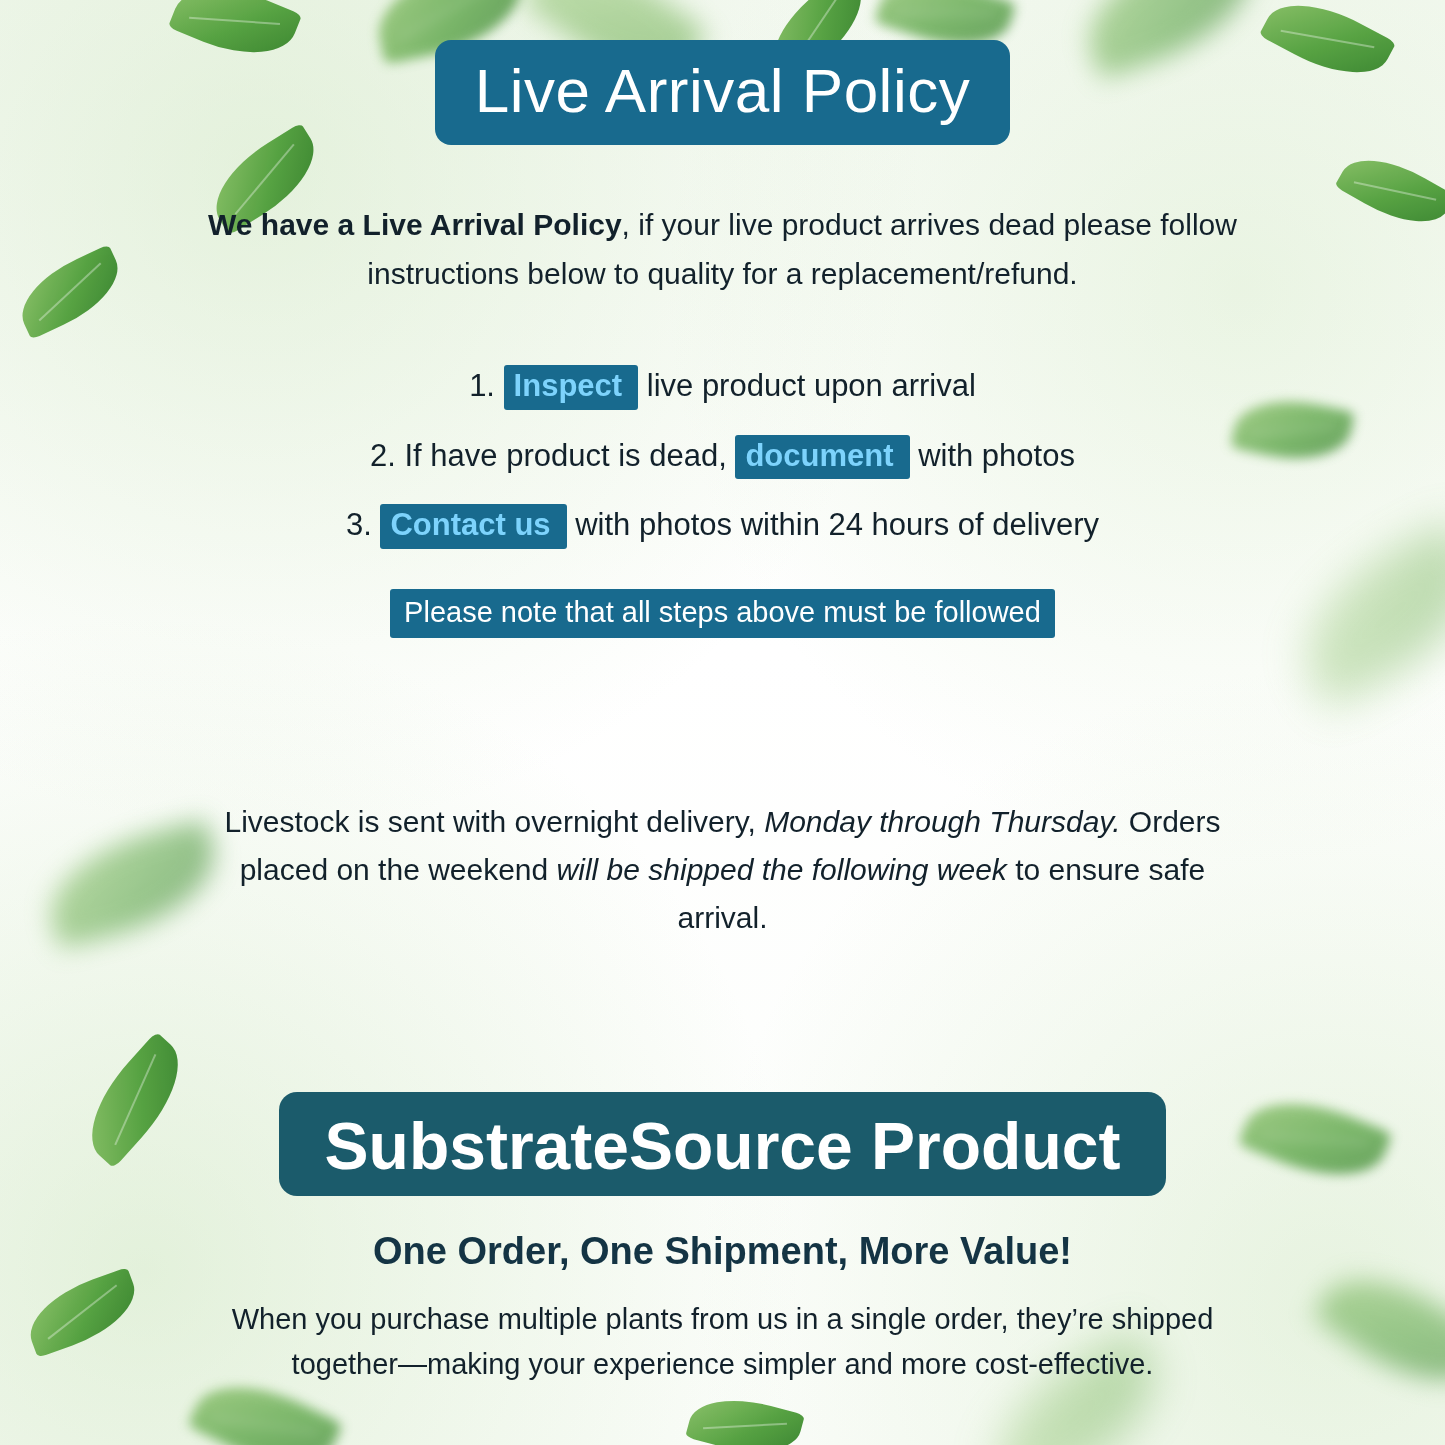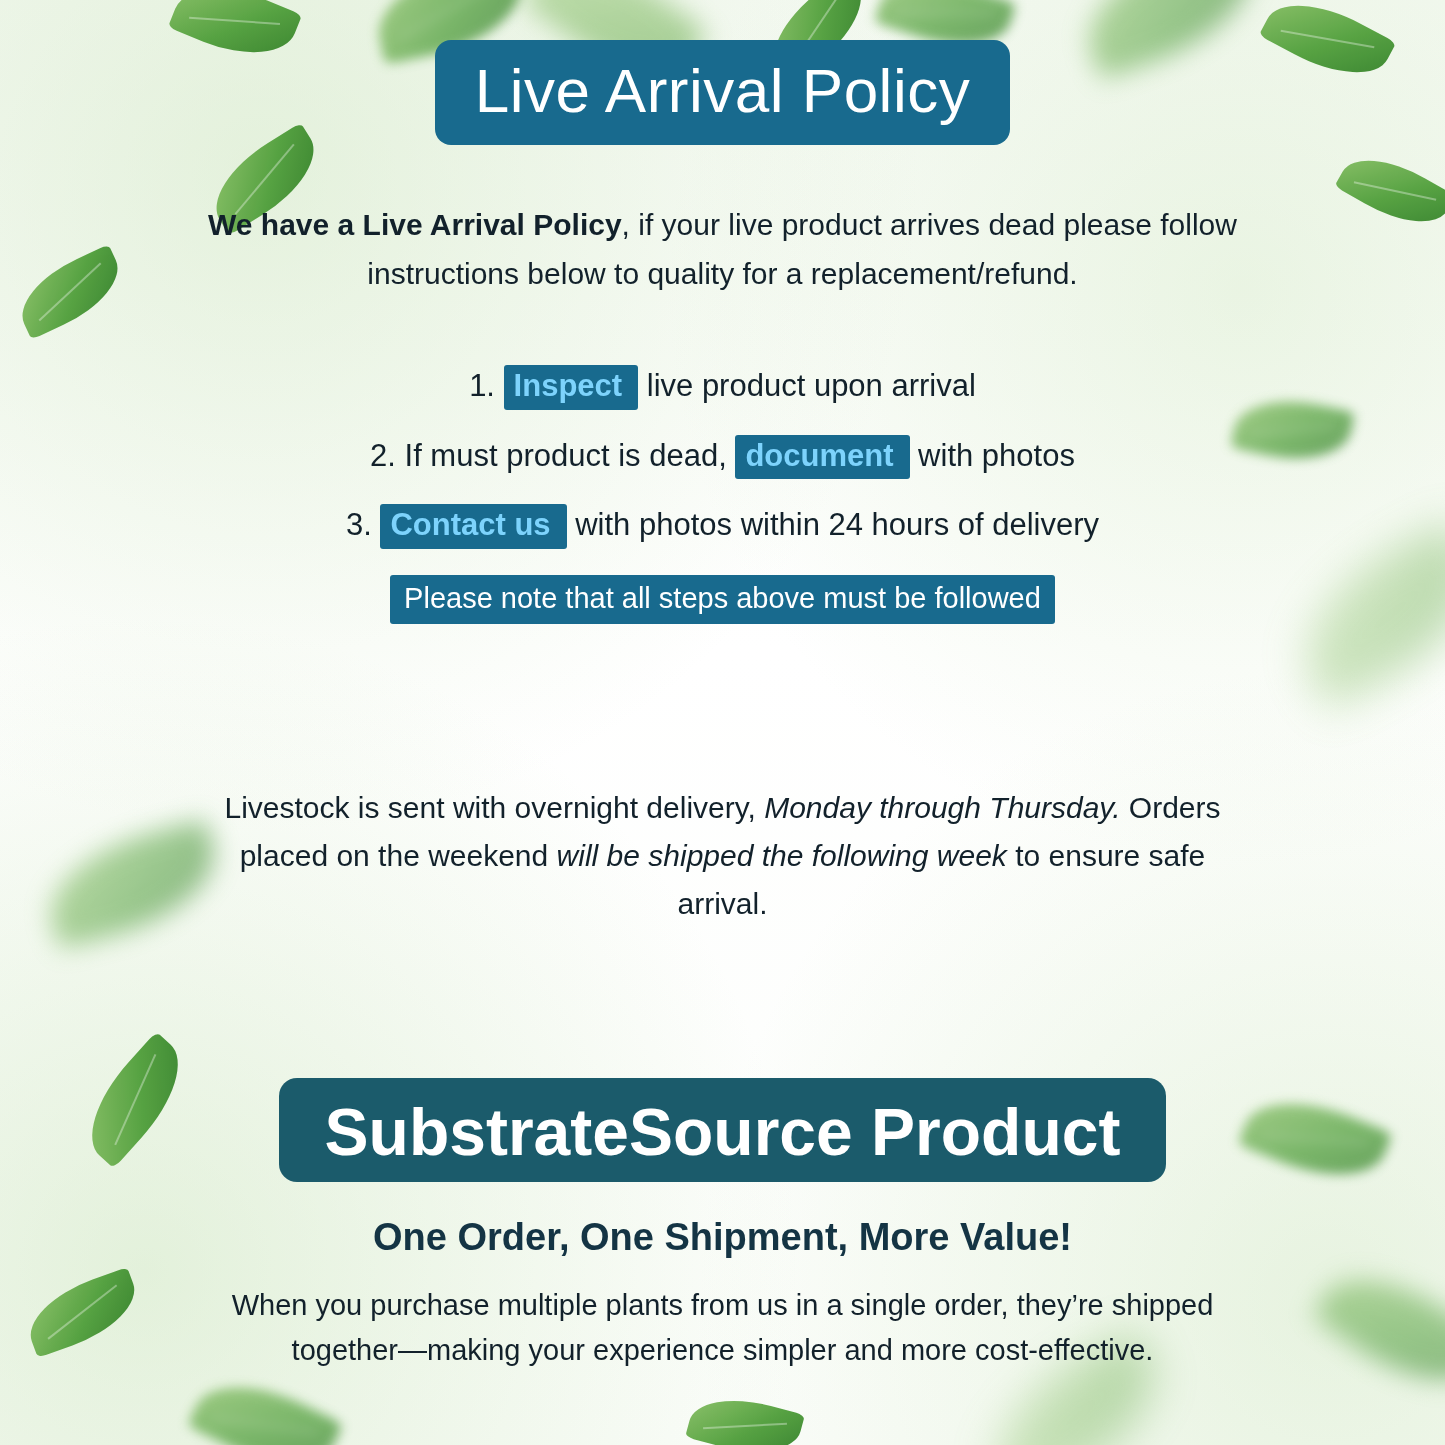"If must product is dead," span { text: must -> have }
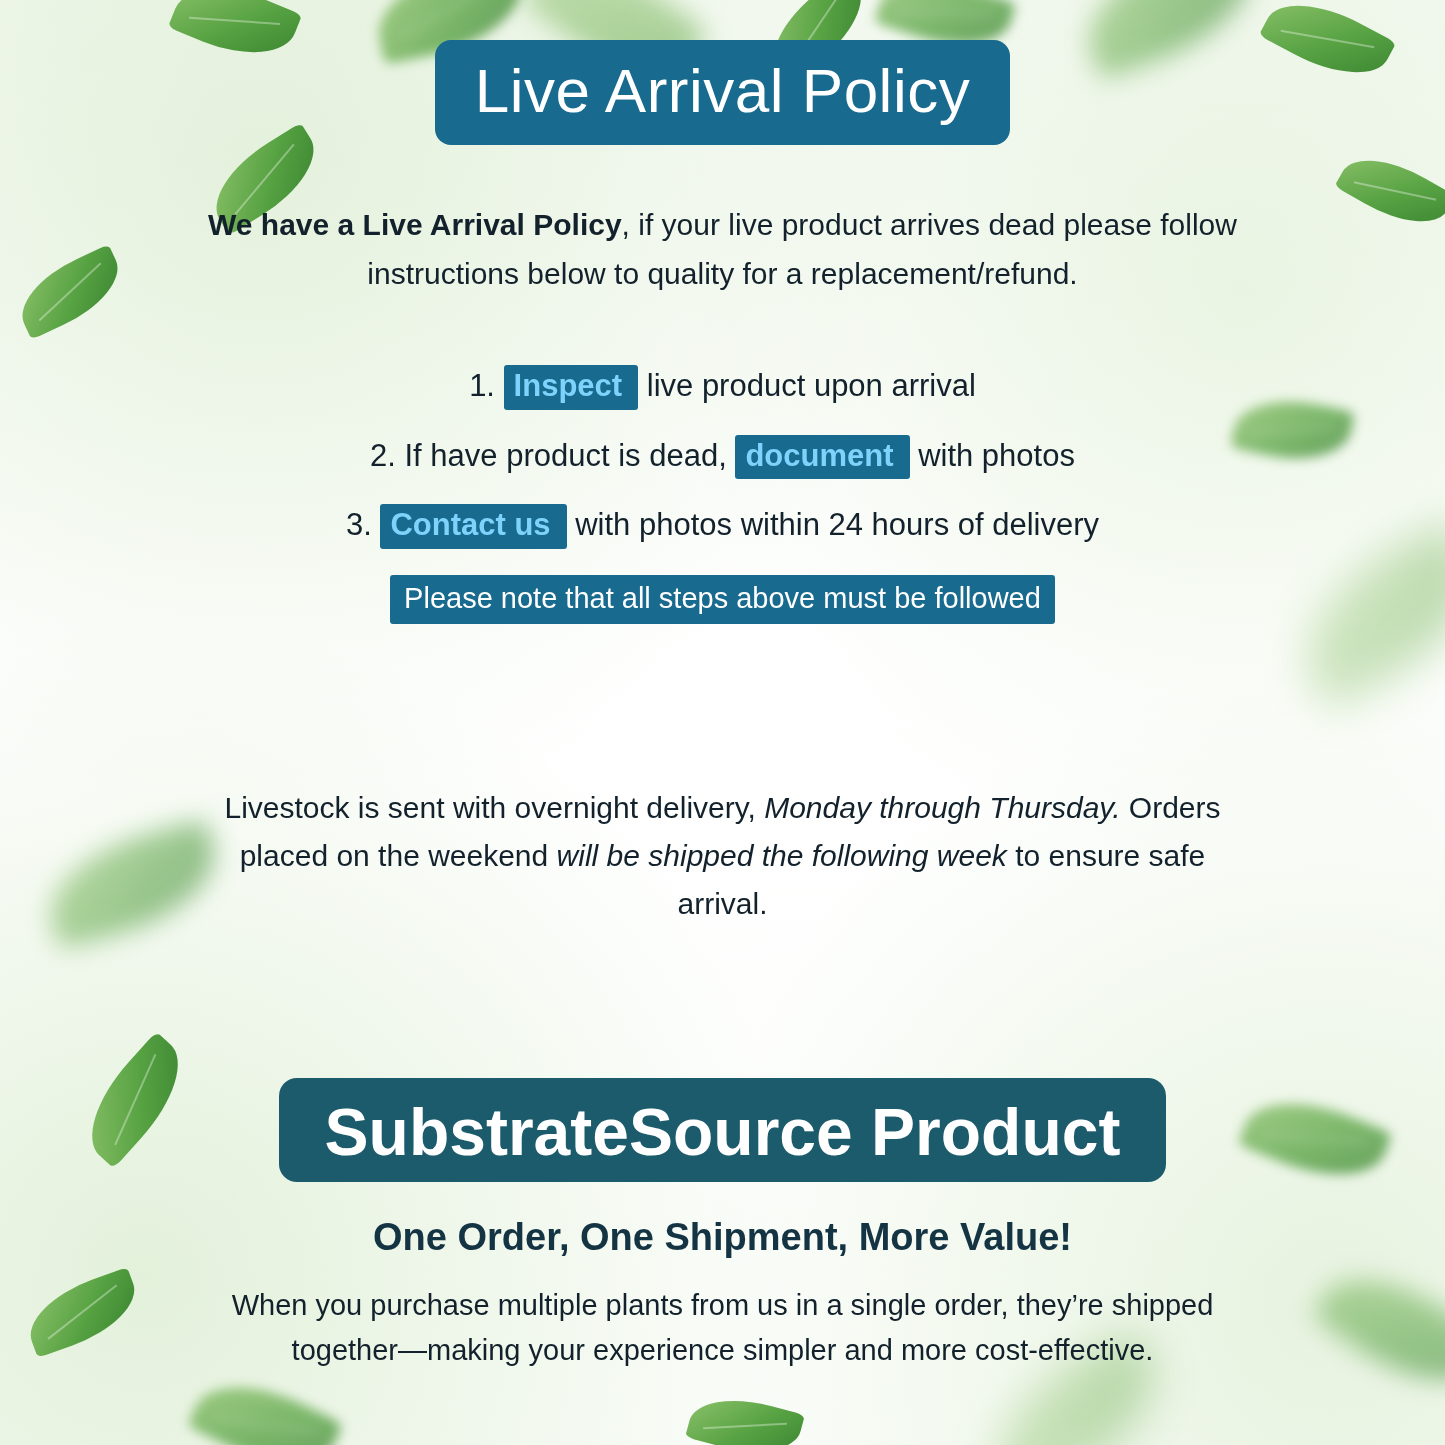"Please note that all steps" .note-block { margin-top: 26px -> 40px }
